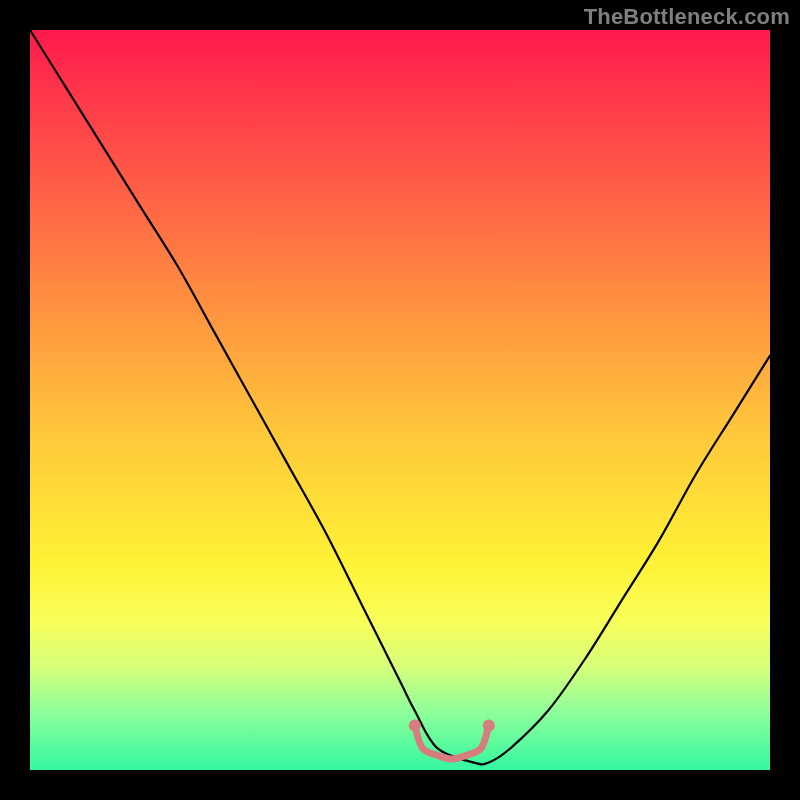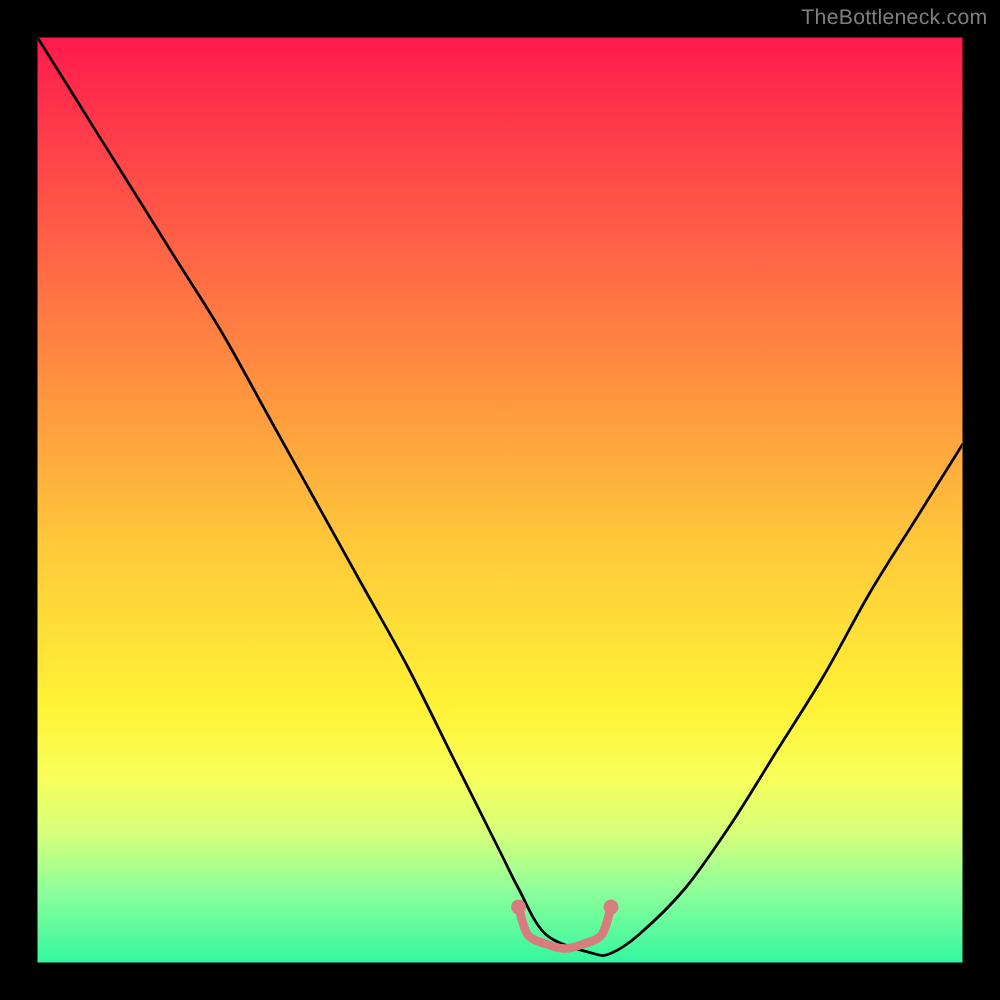"TheBottleneck.com" .watermark { font-size: 17px -> 22px; font-weight: 400 -> 700 }
